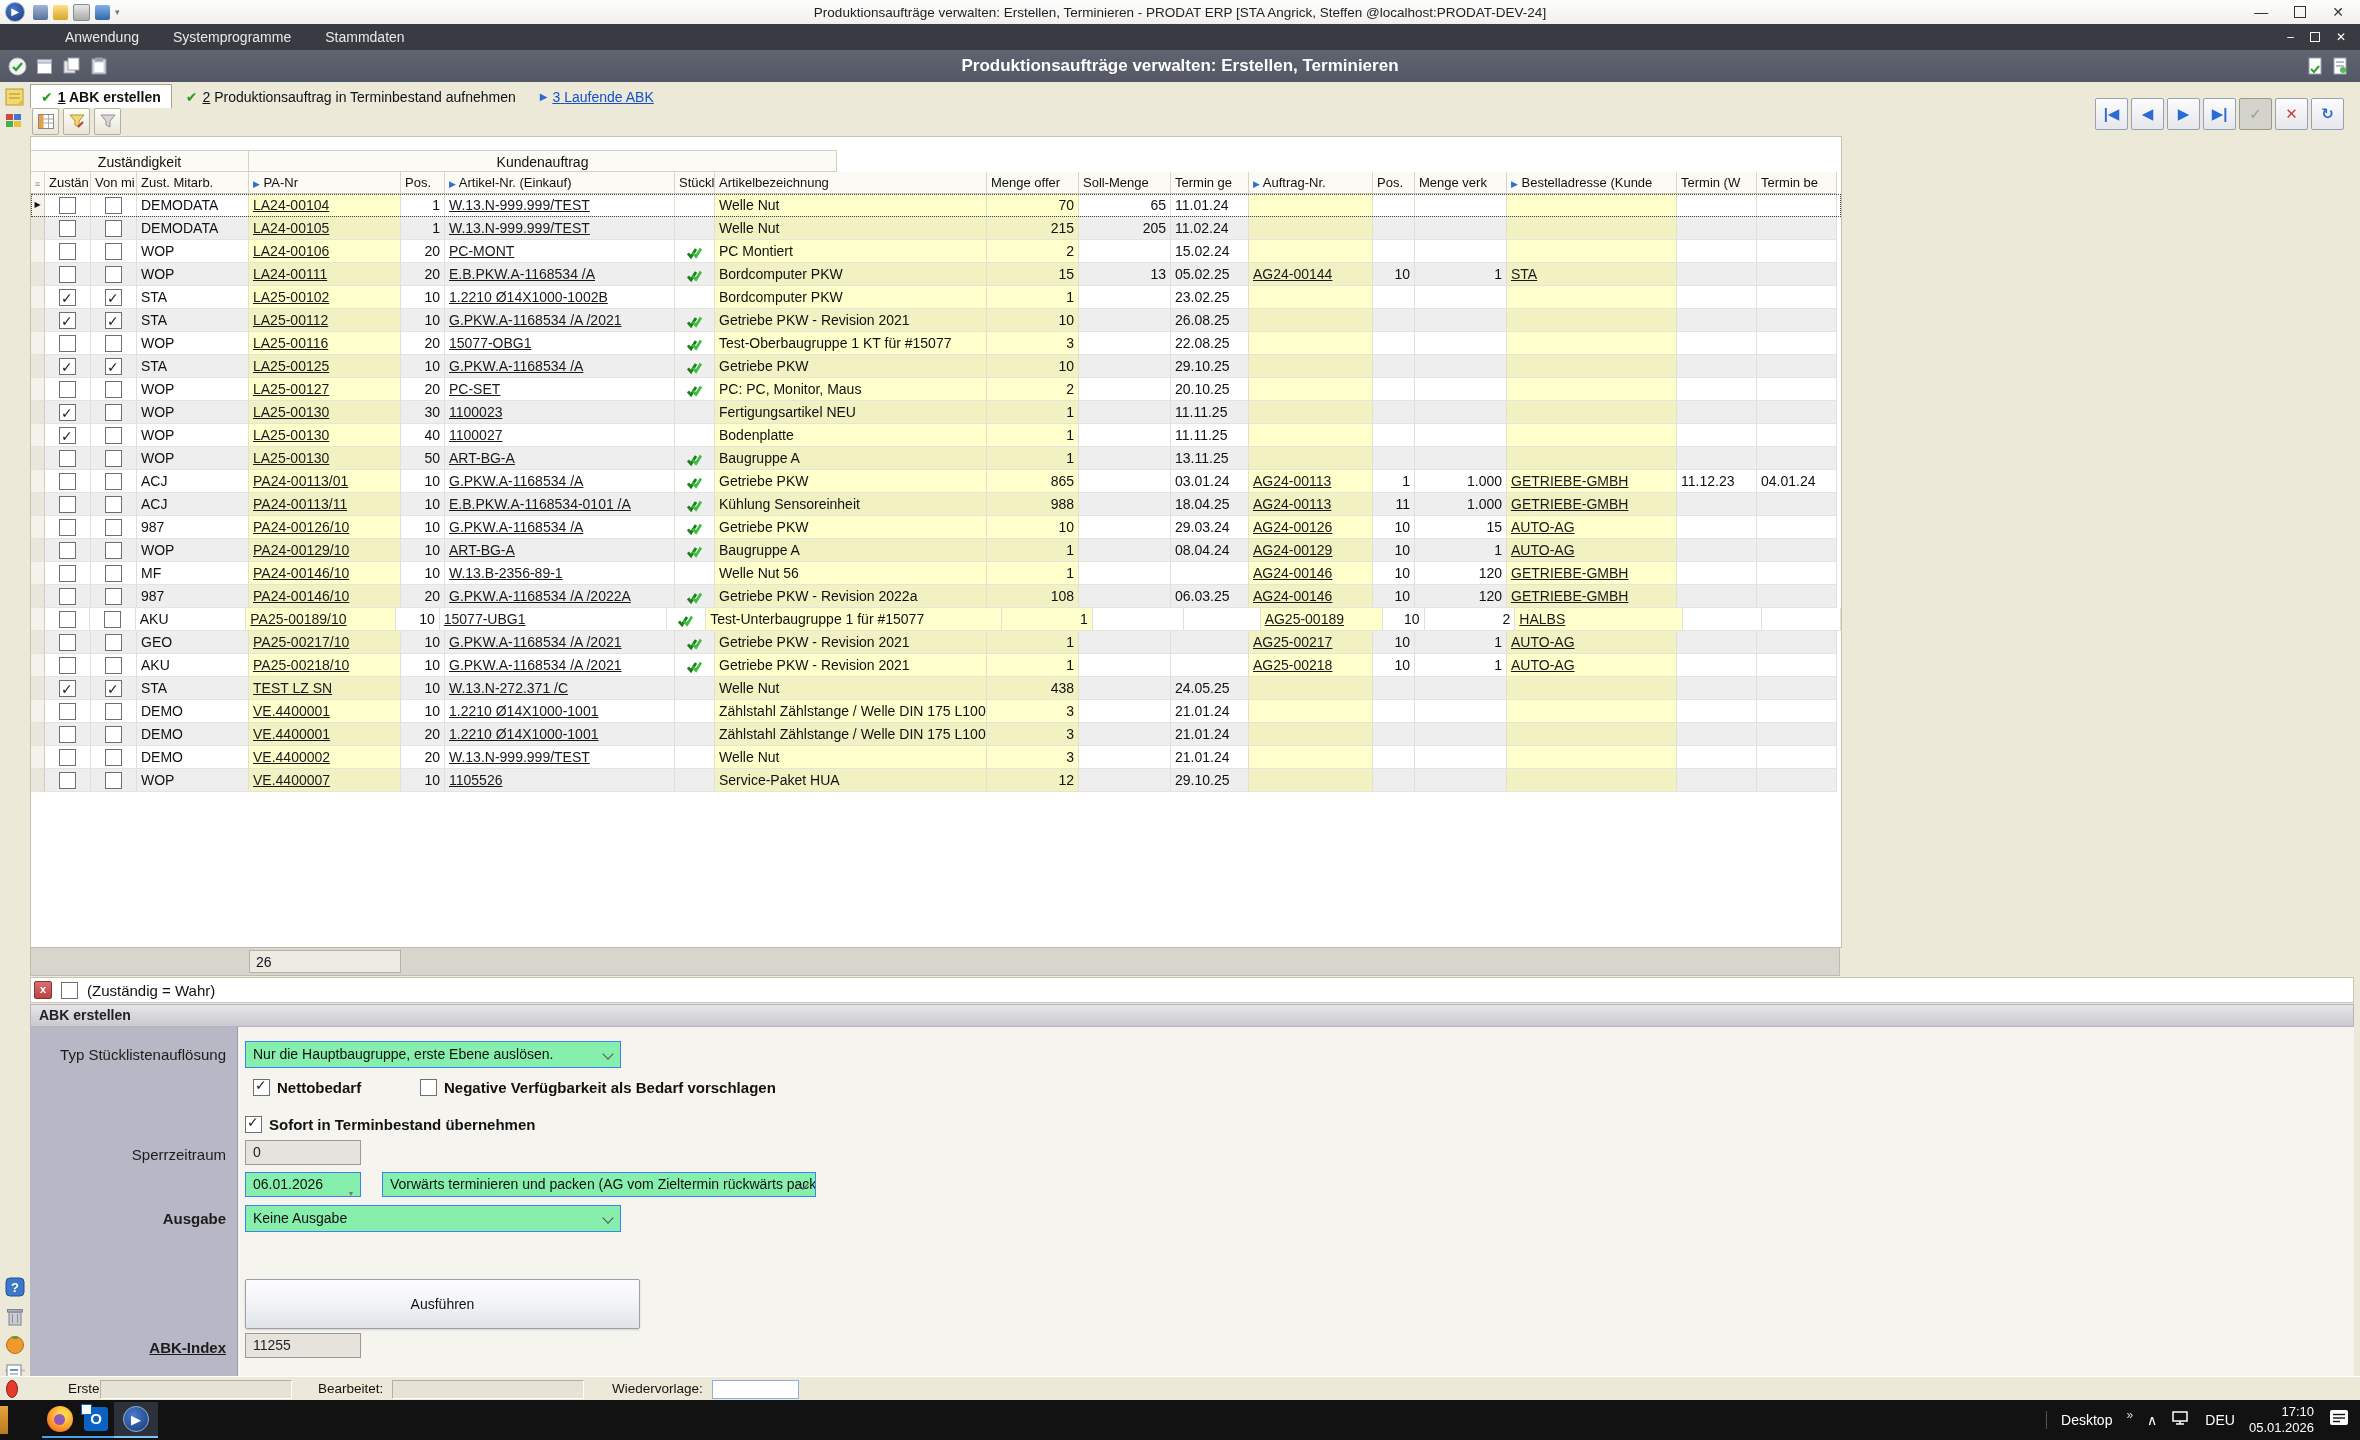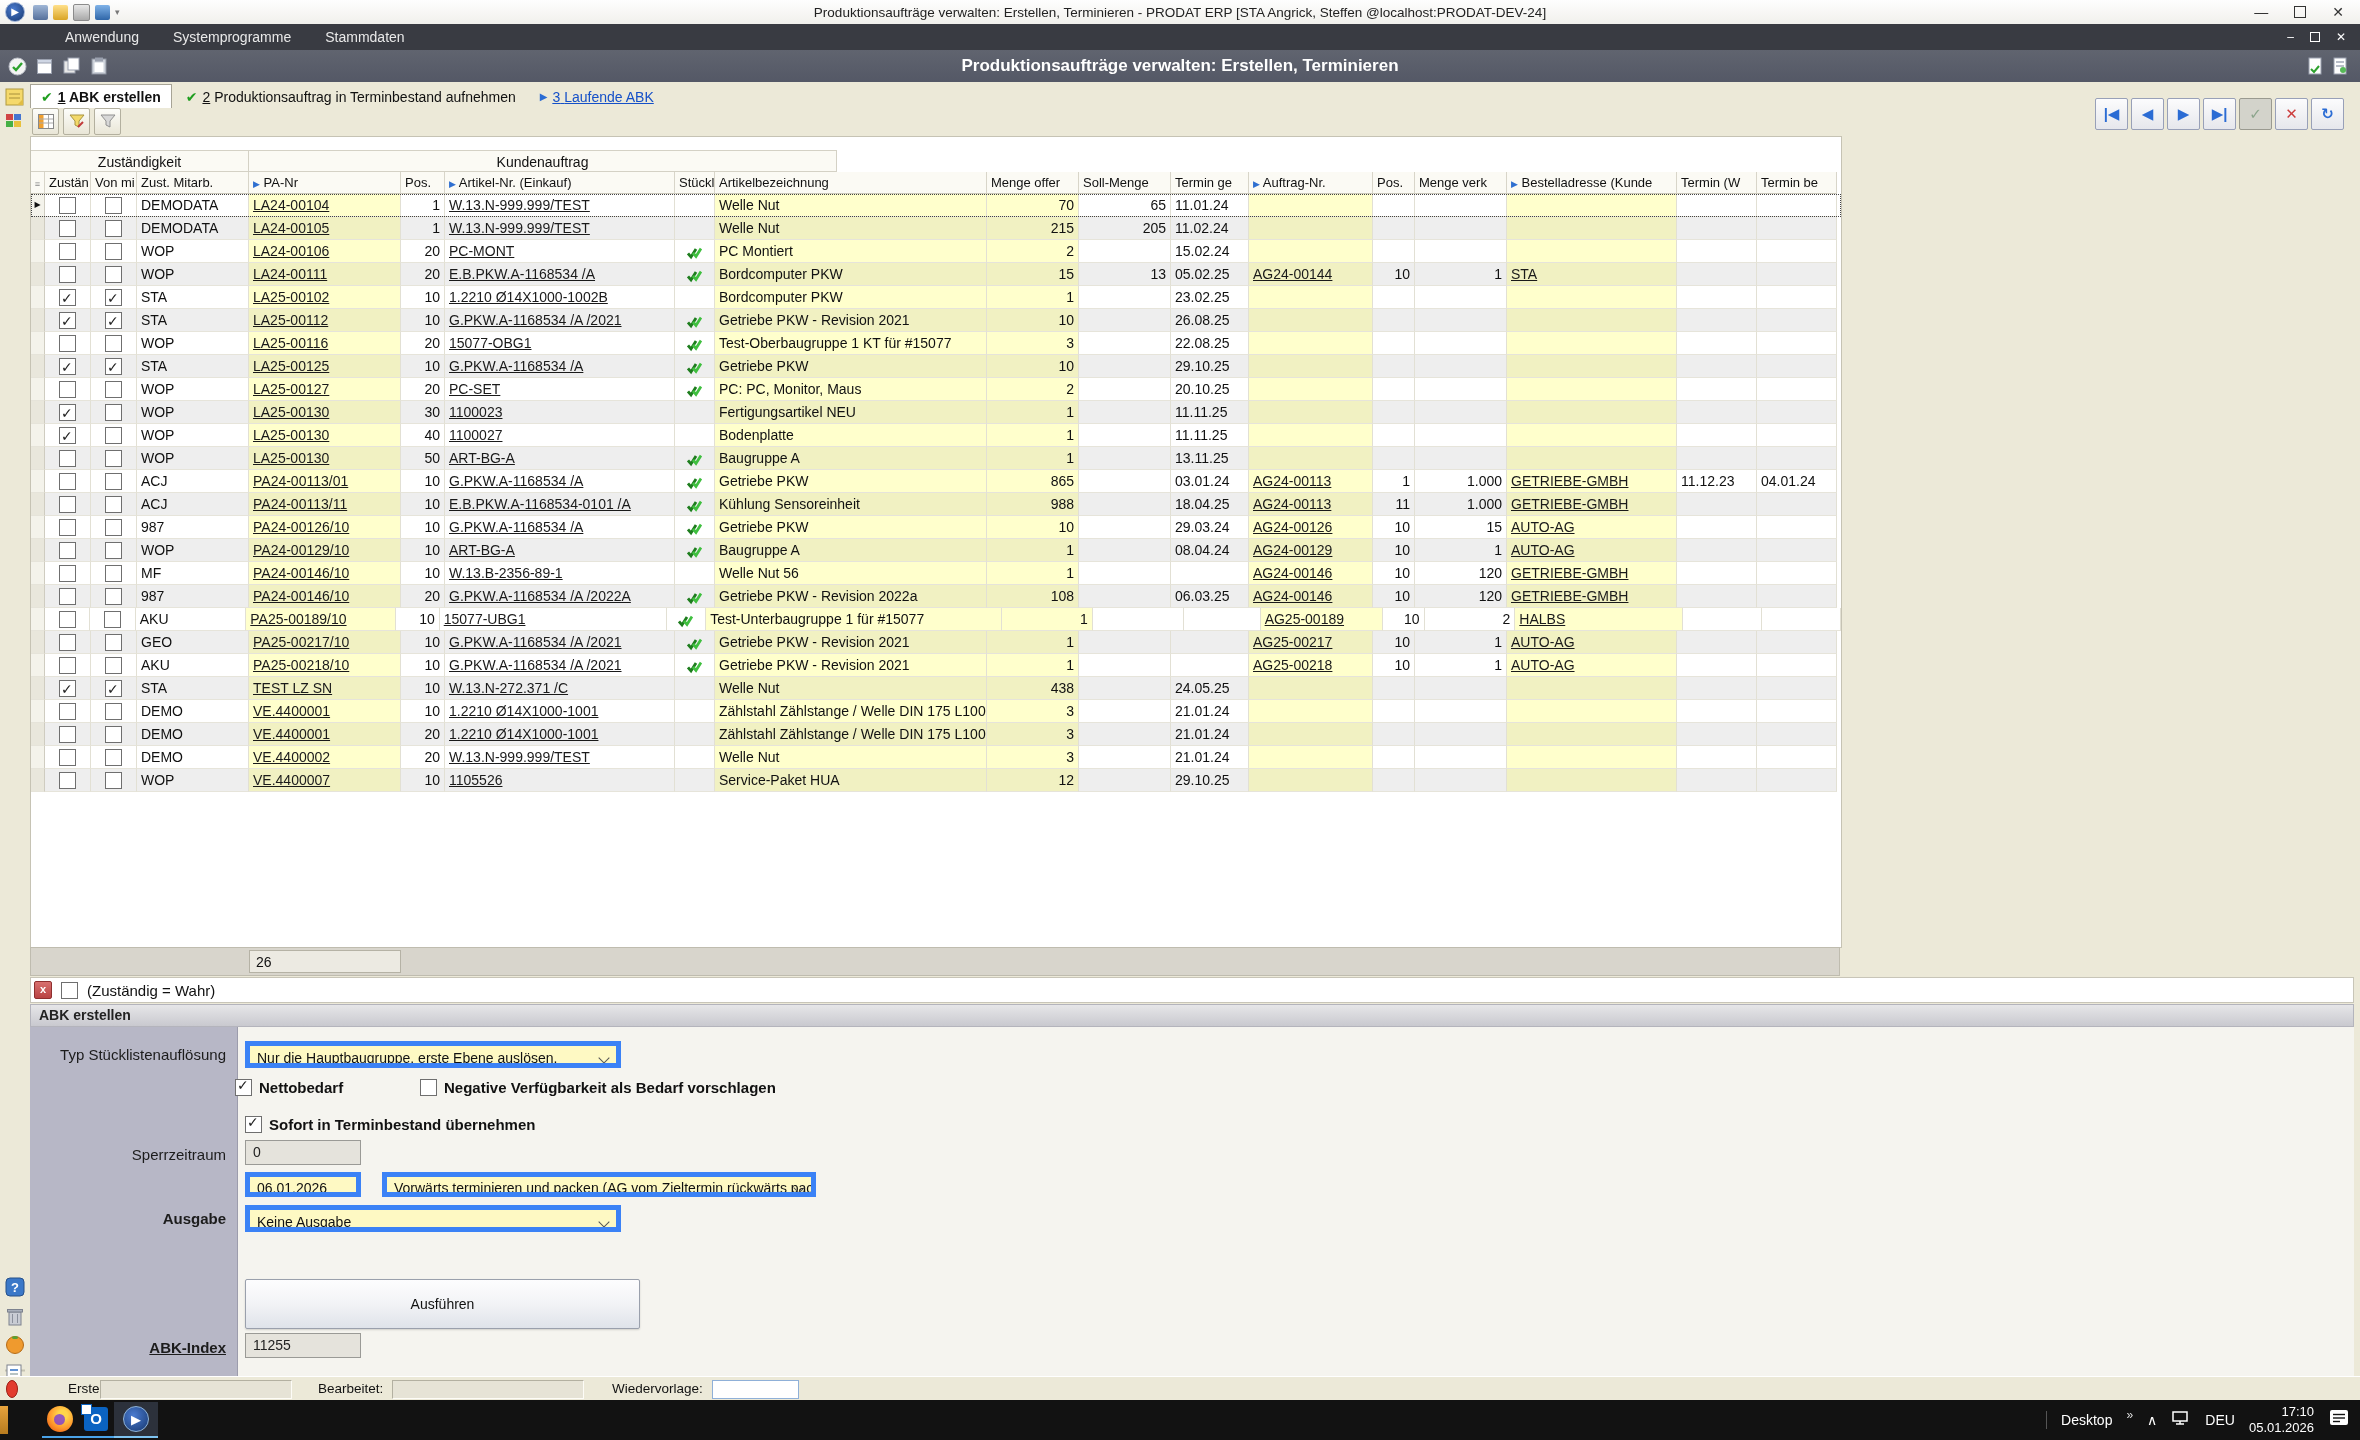"Nur die Hauptbaugruppe, erste Ebene" .combo { background: #fef9c3 -> #86efac; border: 5px solid #3b82f6 -> 1px solid #3b82f6 }
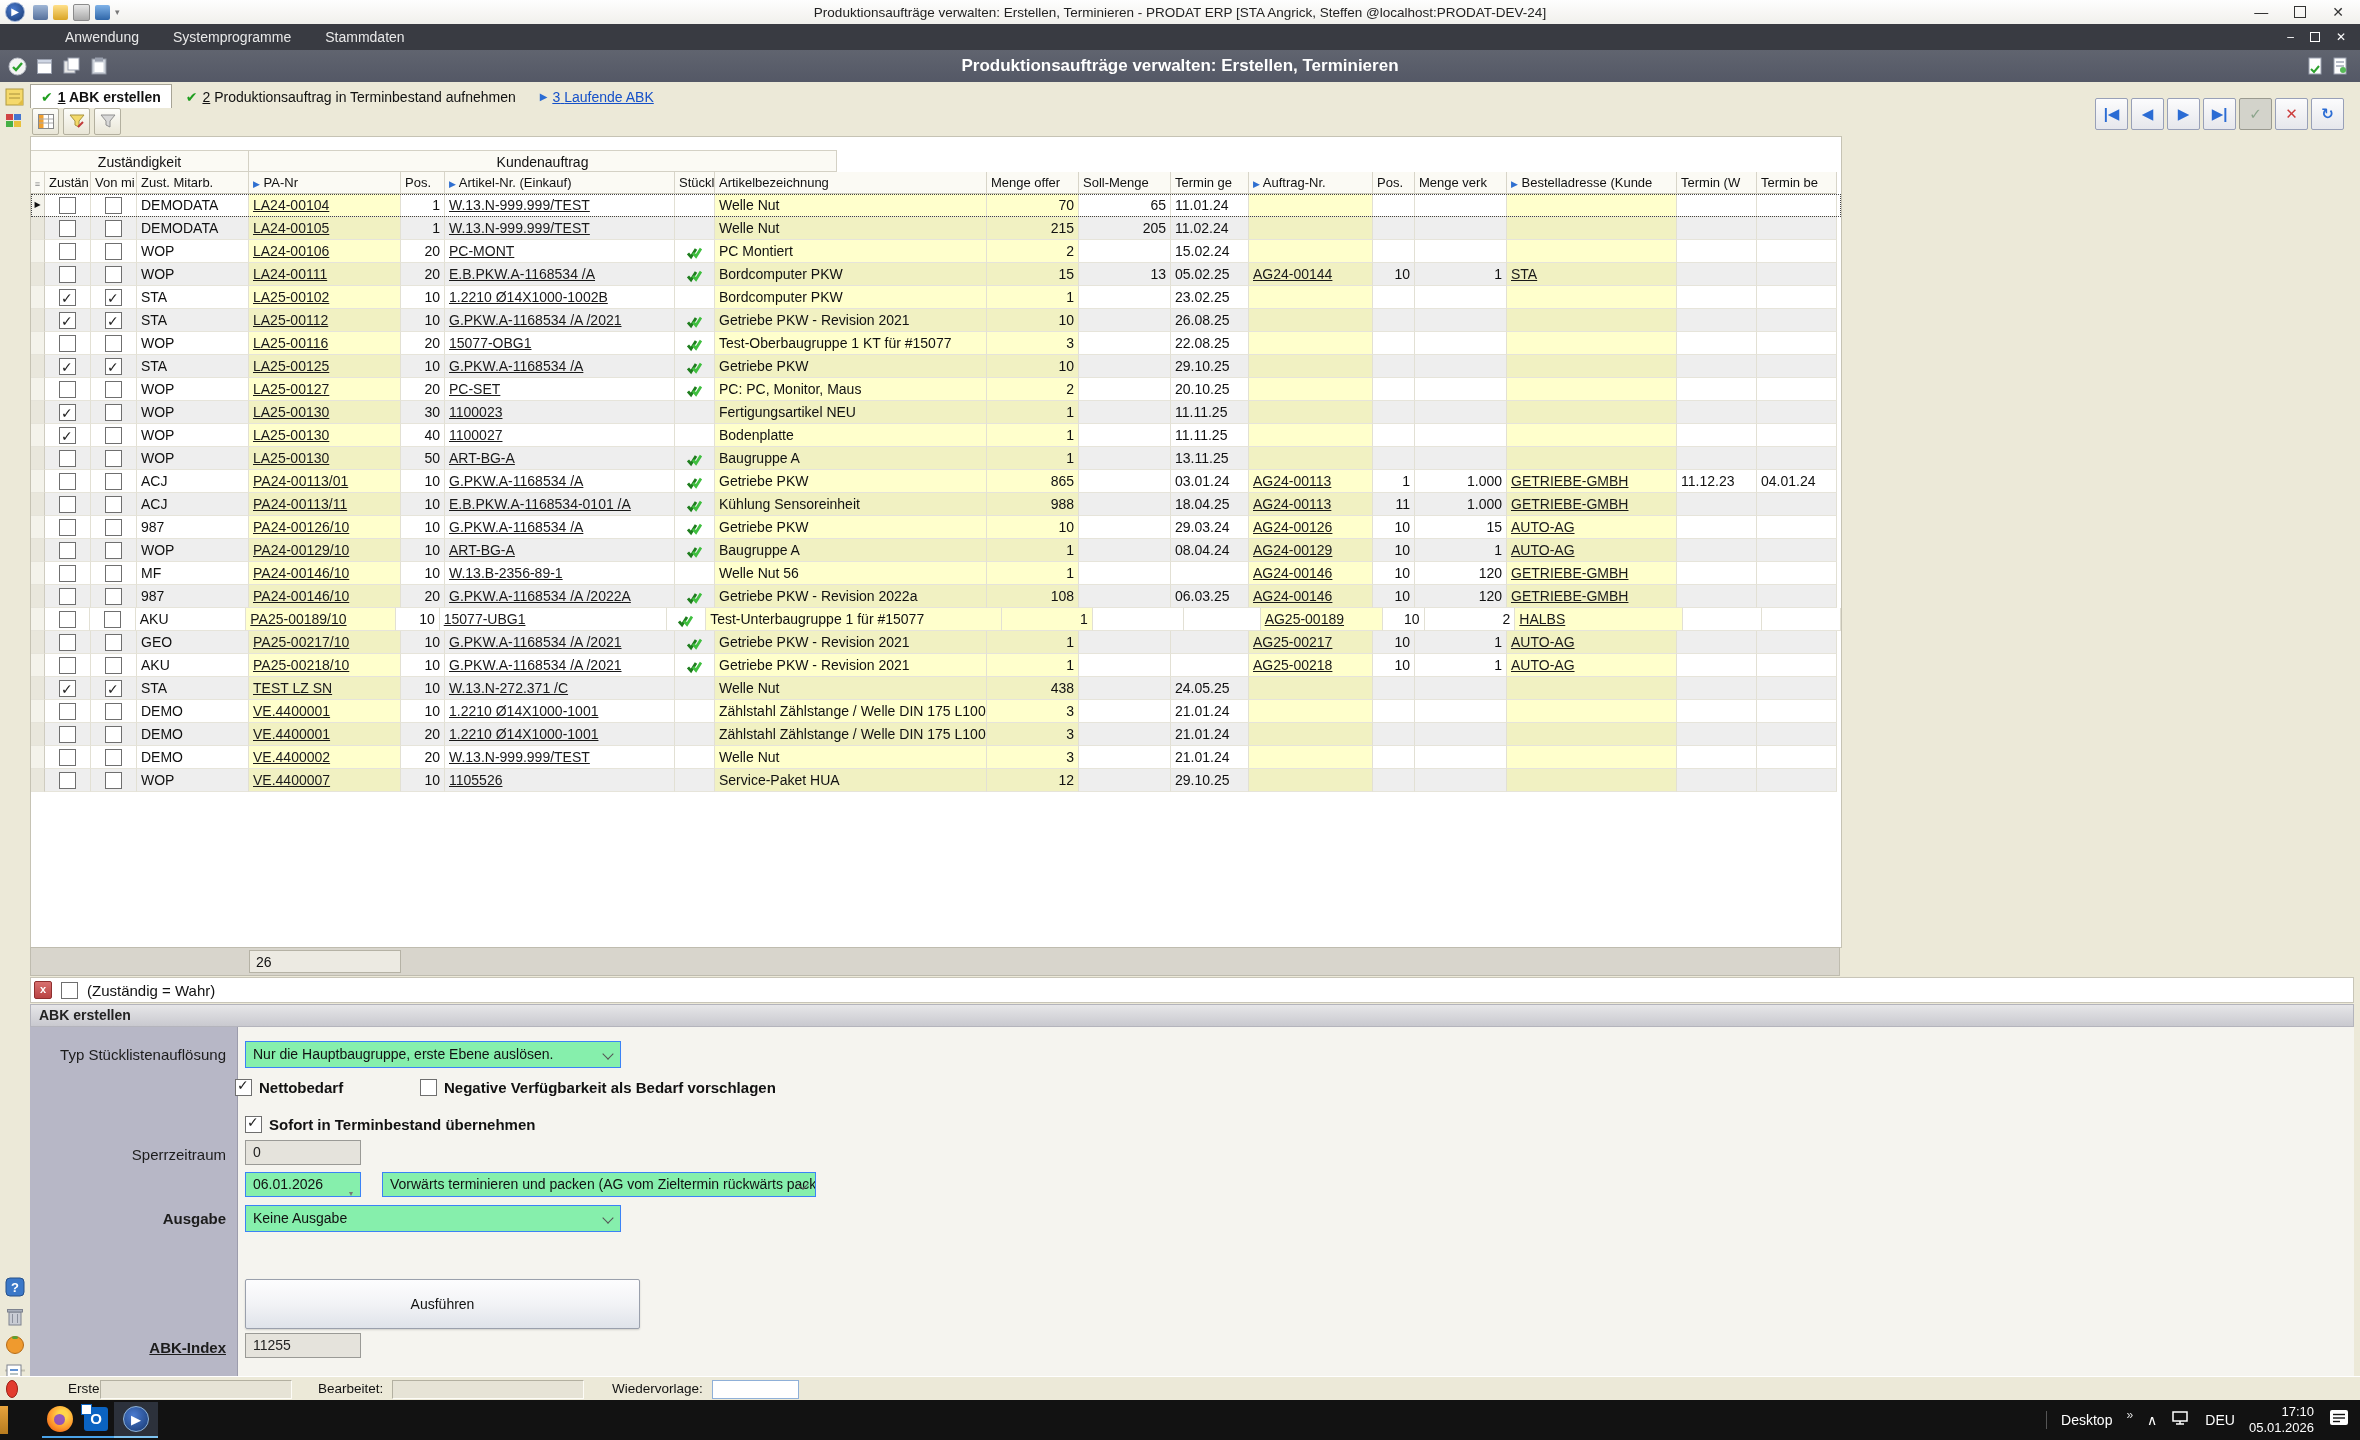"Nettobedarf" div.fcheck { left: 205px -> 223px }
